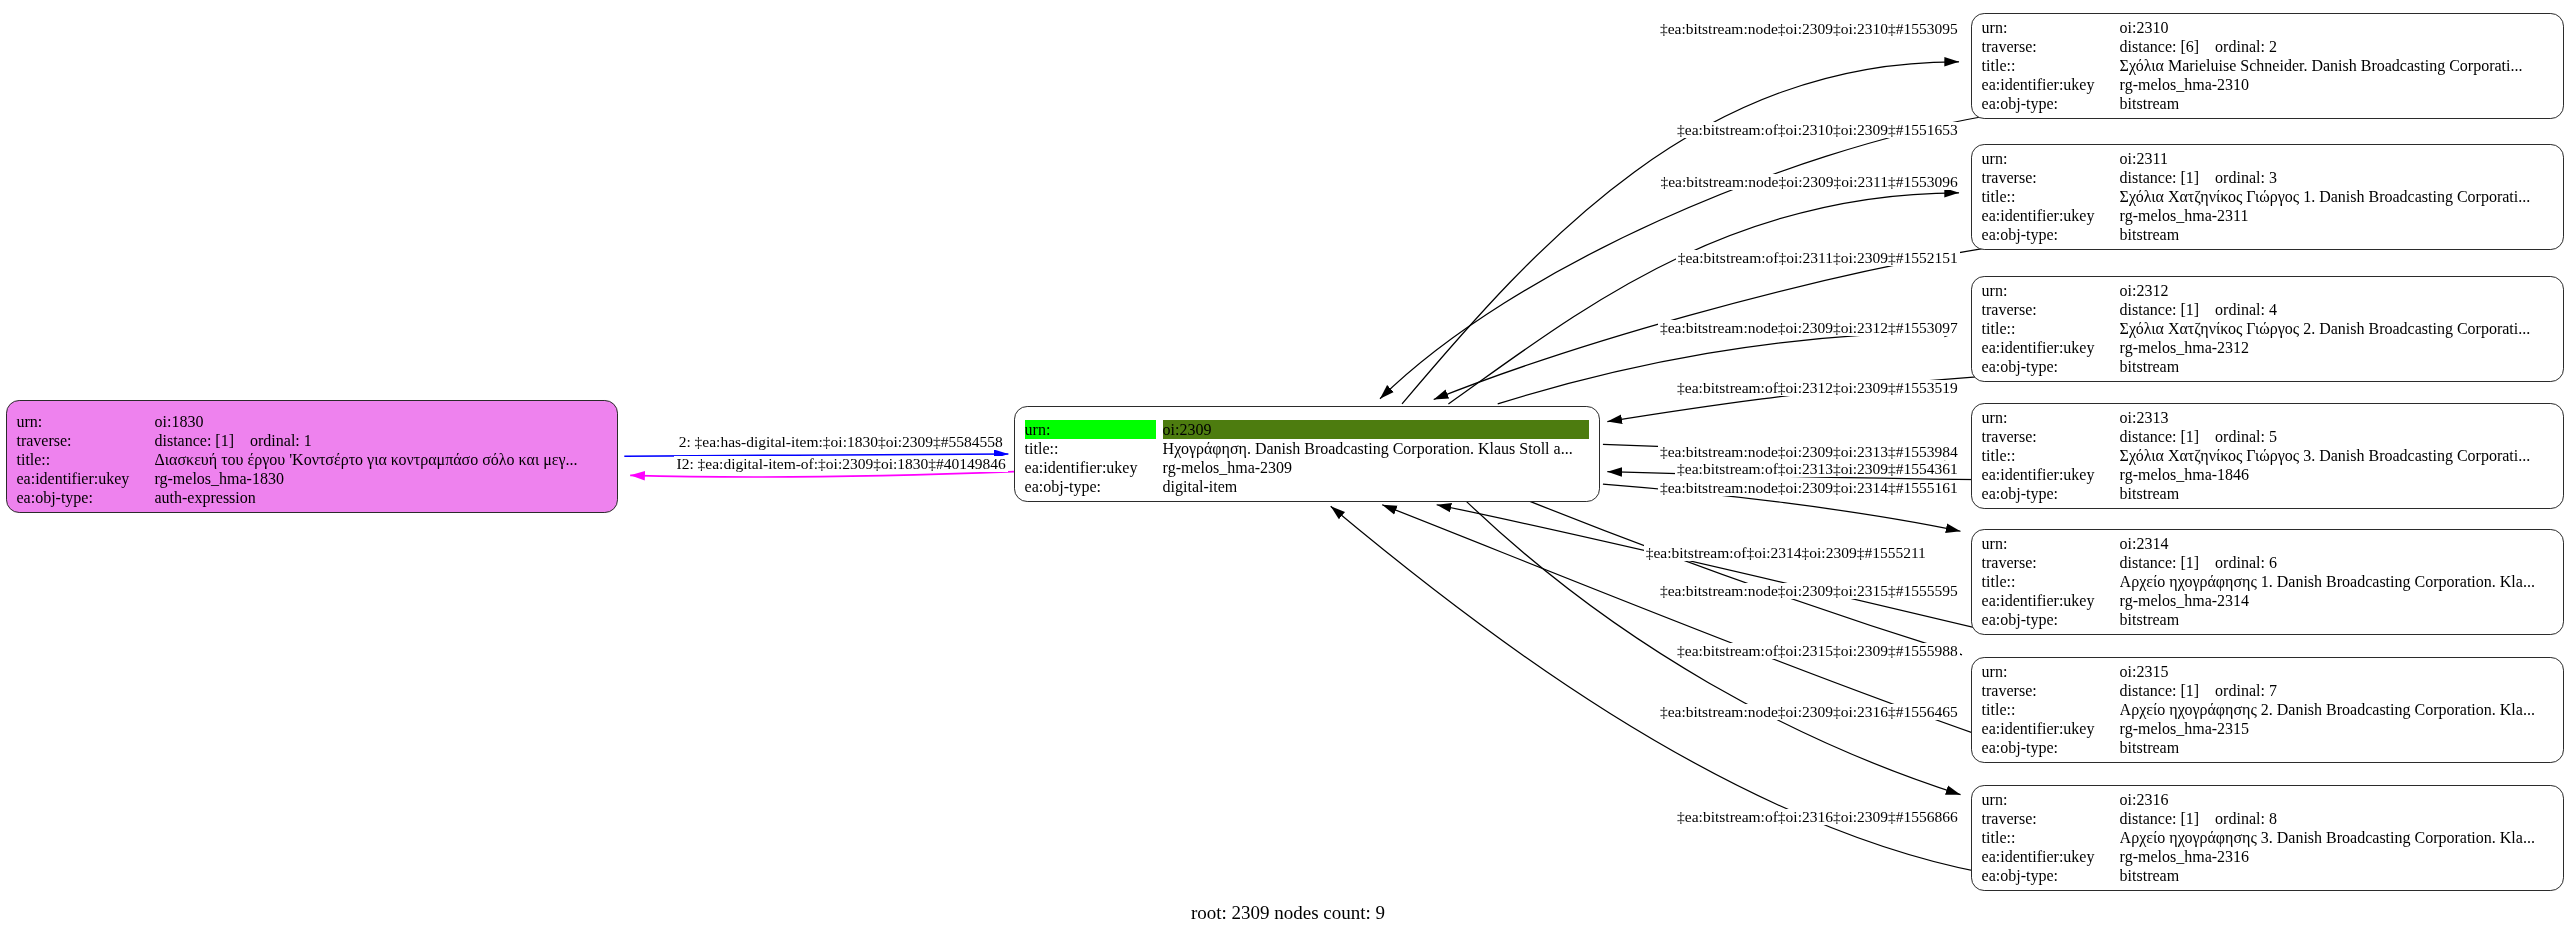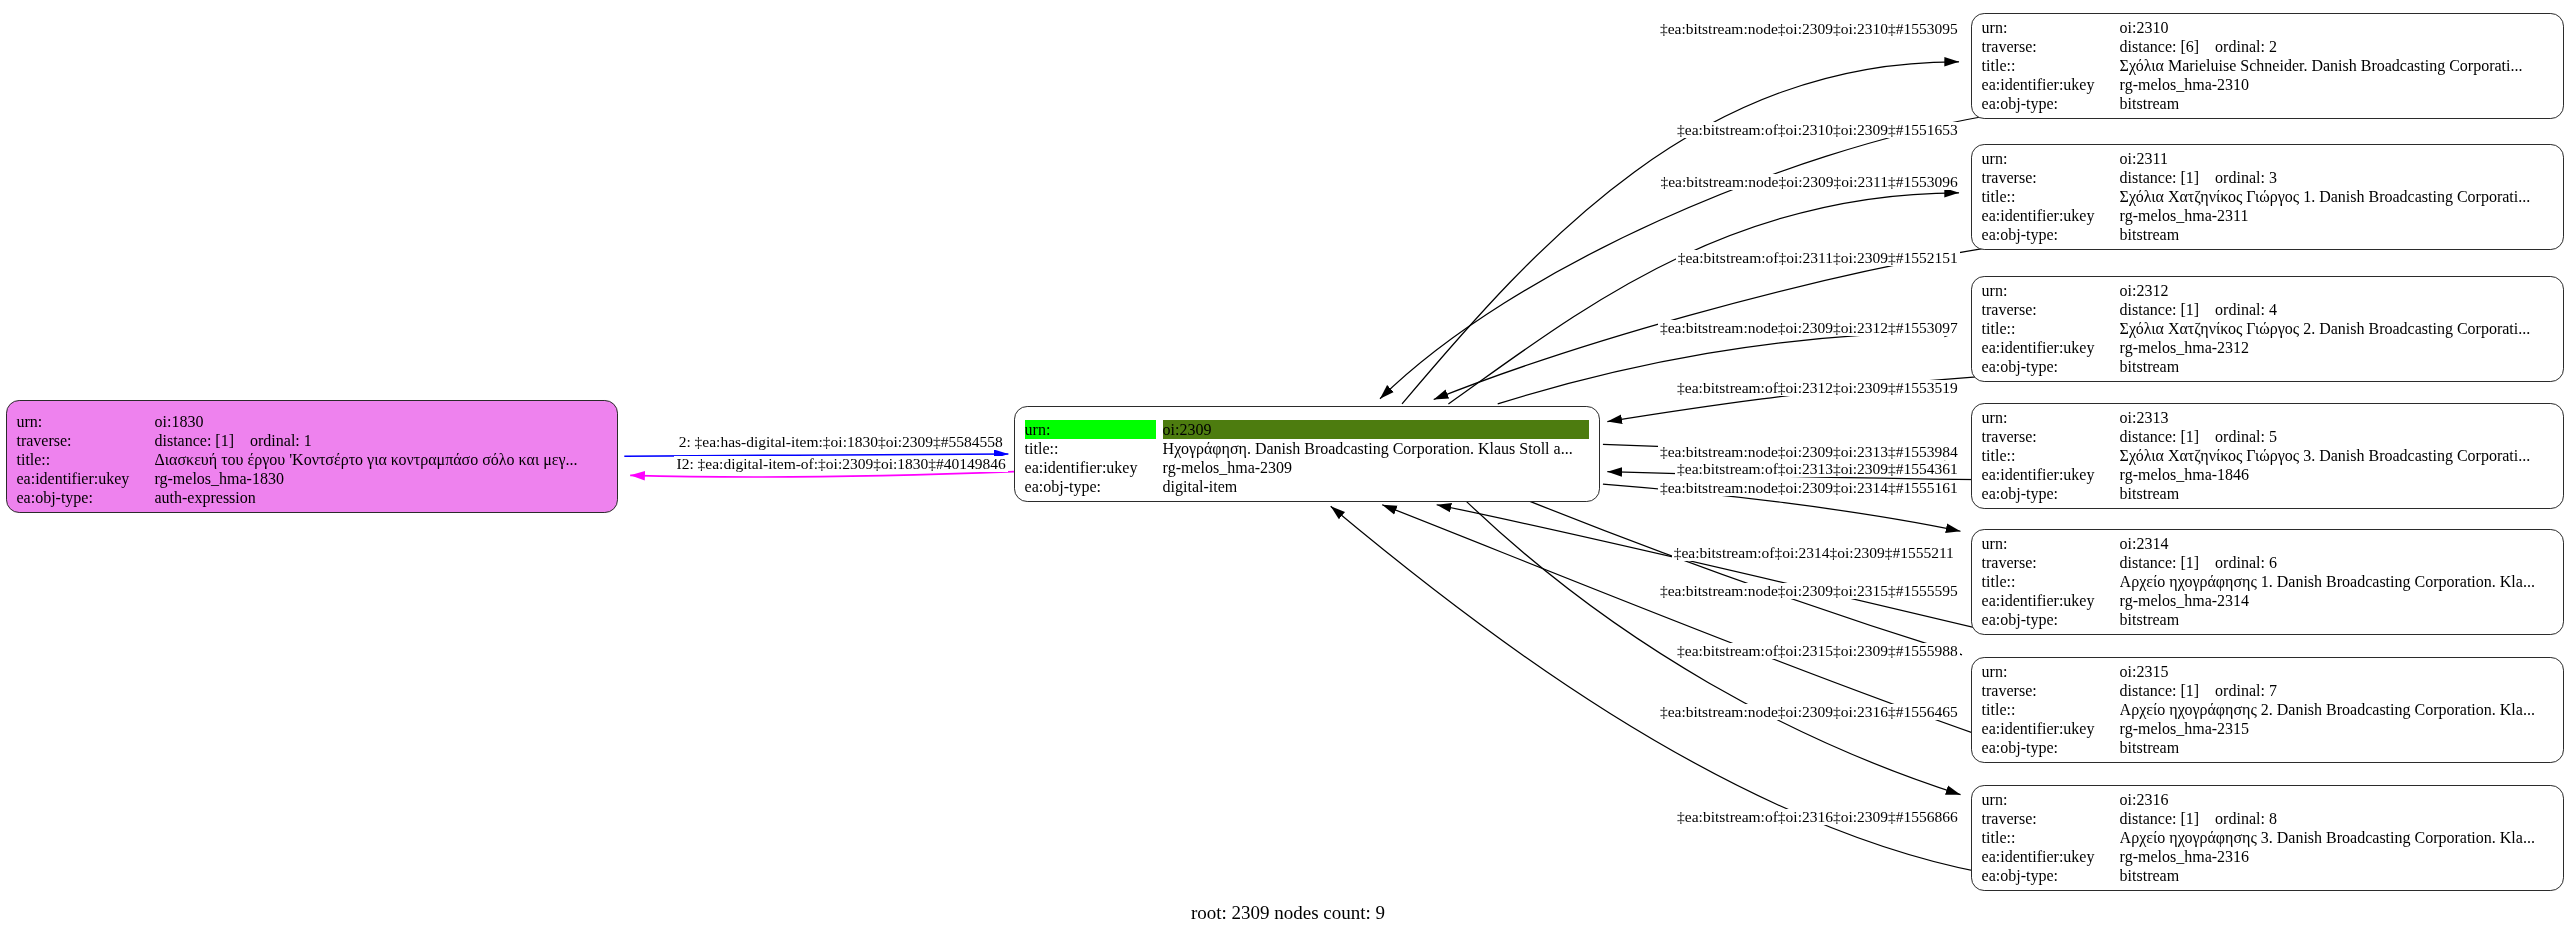"‡ea:bitstream:of‡oi:2314‡oi:2309‡#155521" div.edge-label { right: 620px -> 648px }
